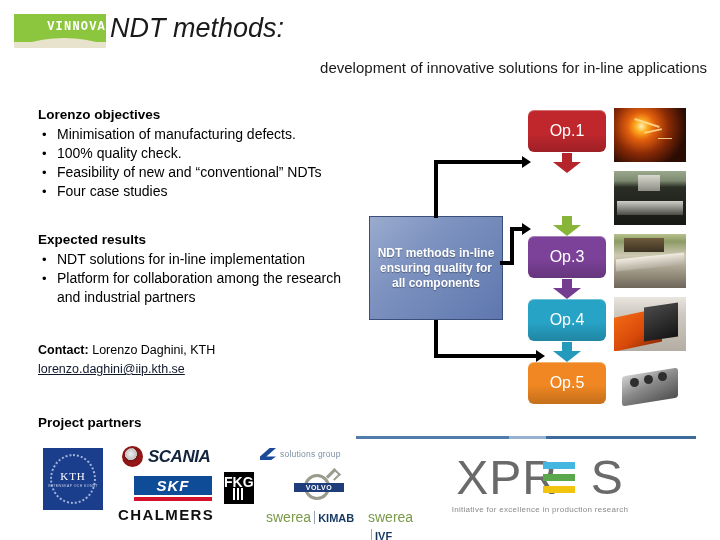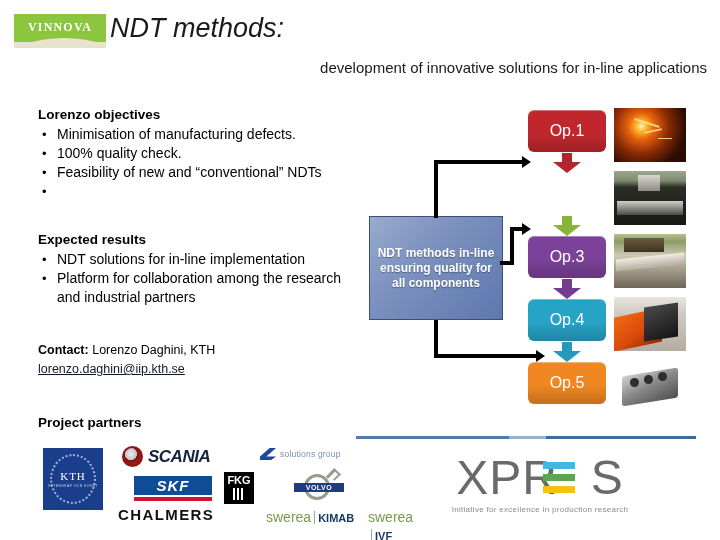"VINNOVA" .vinnova-logo .vn-text { font-family: Liberation Serif, serif -> Liberation Mono, monospace; text-align: center -> right }
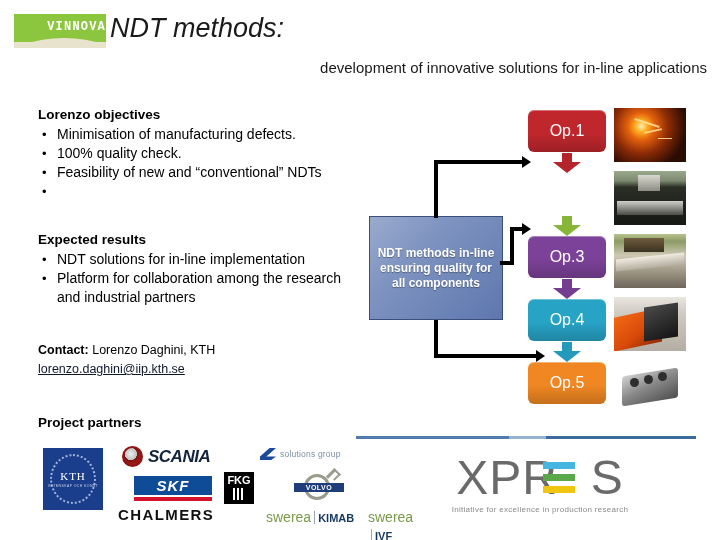"Four case studies" span { html: none -> <span>Four case studies</span> }
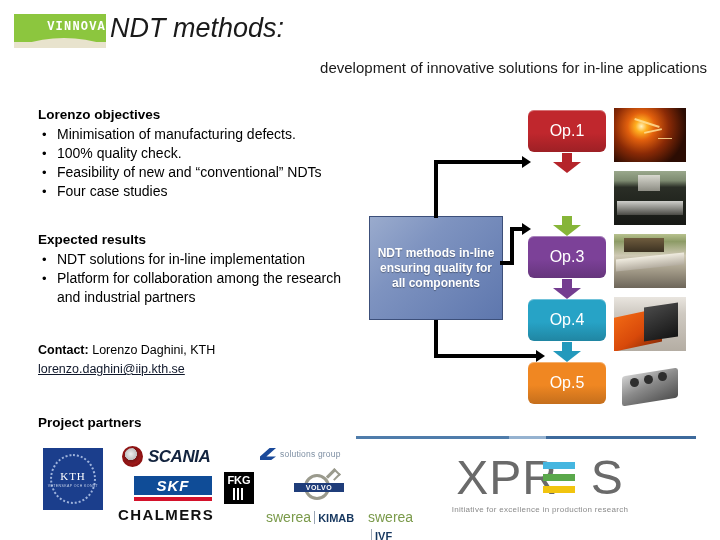"FKG" .fkg-logo .fkg-word { font-size: 11px -> 14px; text-align: center -> left }
